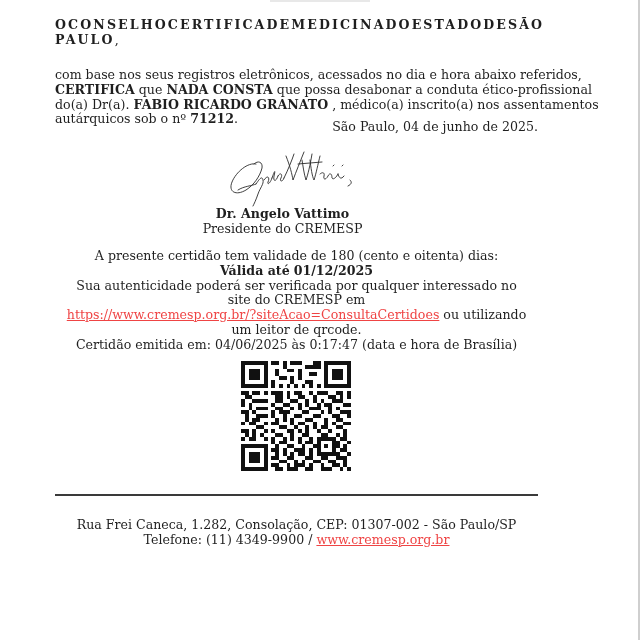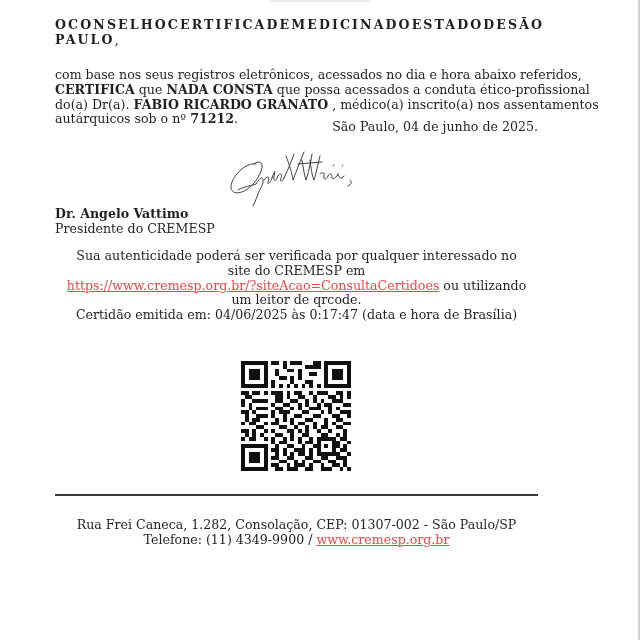"que possa acessados a conduta" span { text: acessados -> desabonar }
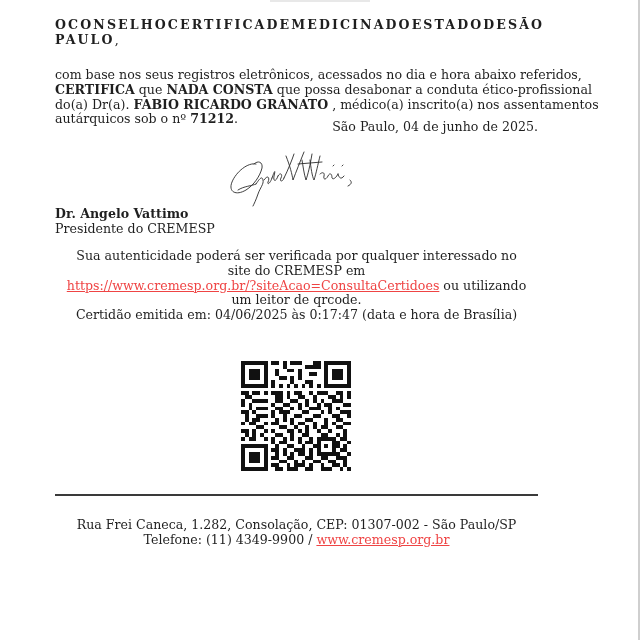"Dr. Angelo Vattimo" .signer { left: 55px -> 41px; text-align: none -> center }
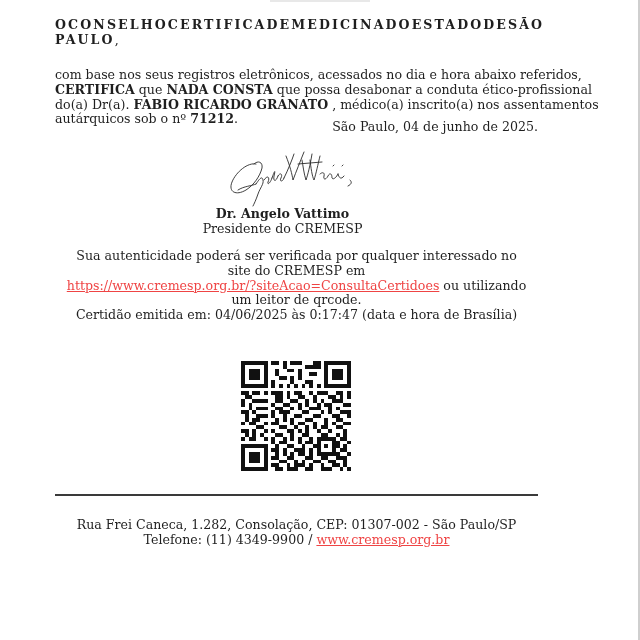"A presente certidão tem validade" div { html: none -> <div><span>A presente certidão tem validade de 180 (cento e oitenta) dias: </span><b>Válida até</b> <b>01/12/2025</b></div> }
